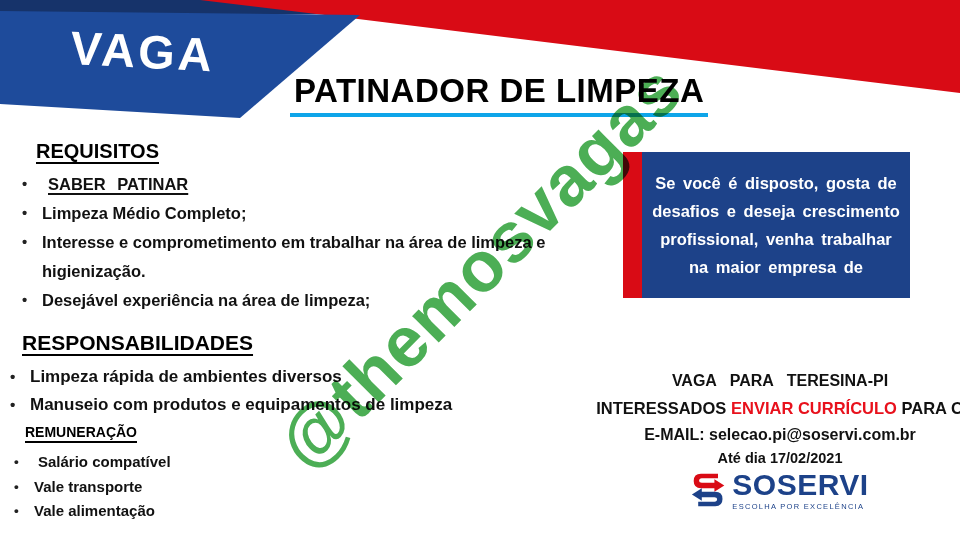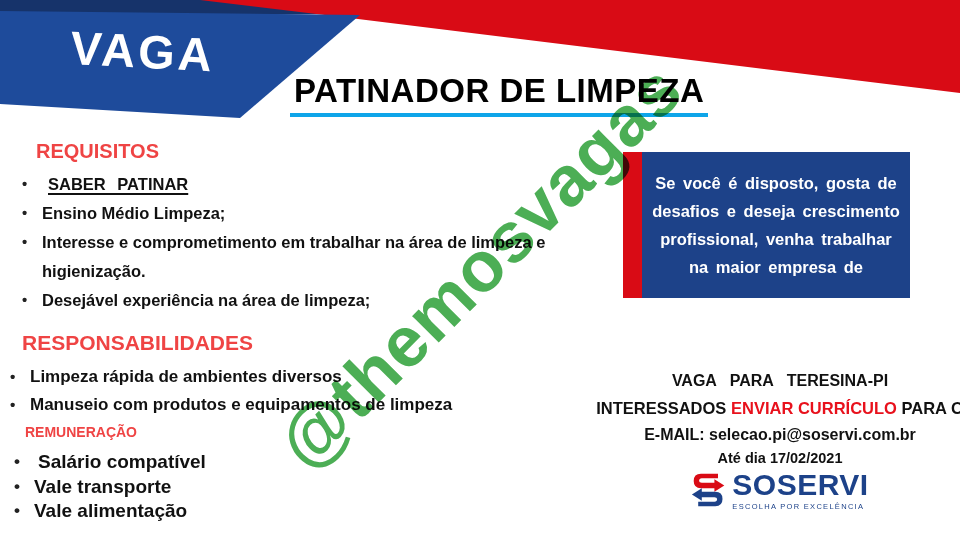"REQUISITOS" .sec-heading { color: #ef4444 -> #000000; text-decoration: none -> underline }
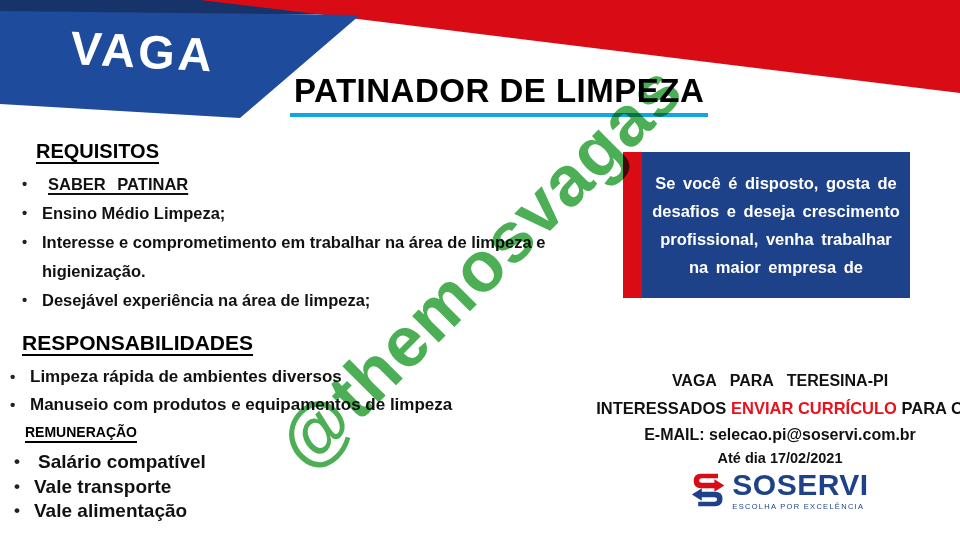"Ensino Médio Limpeza;" li { text: Ensino Médio Limpeza -> Limpeza Médio Completo }
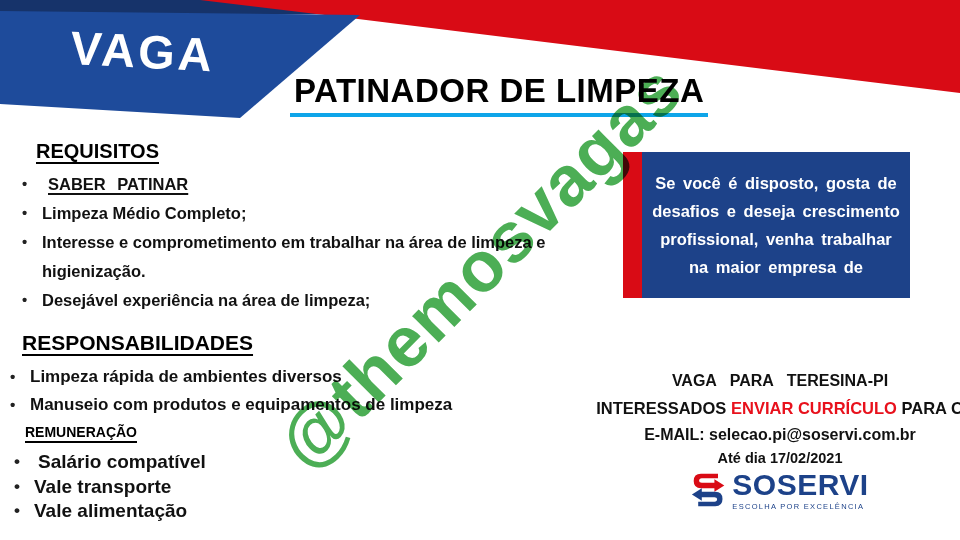"Salário compatível" #list-remuneracao li { font-size: 19px -> 15px }
